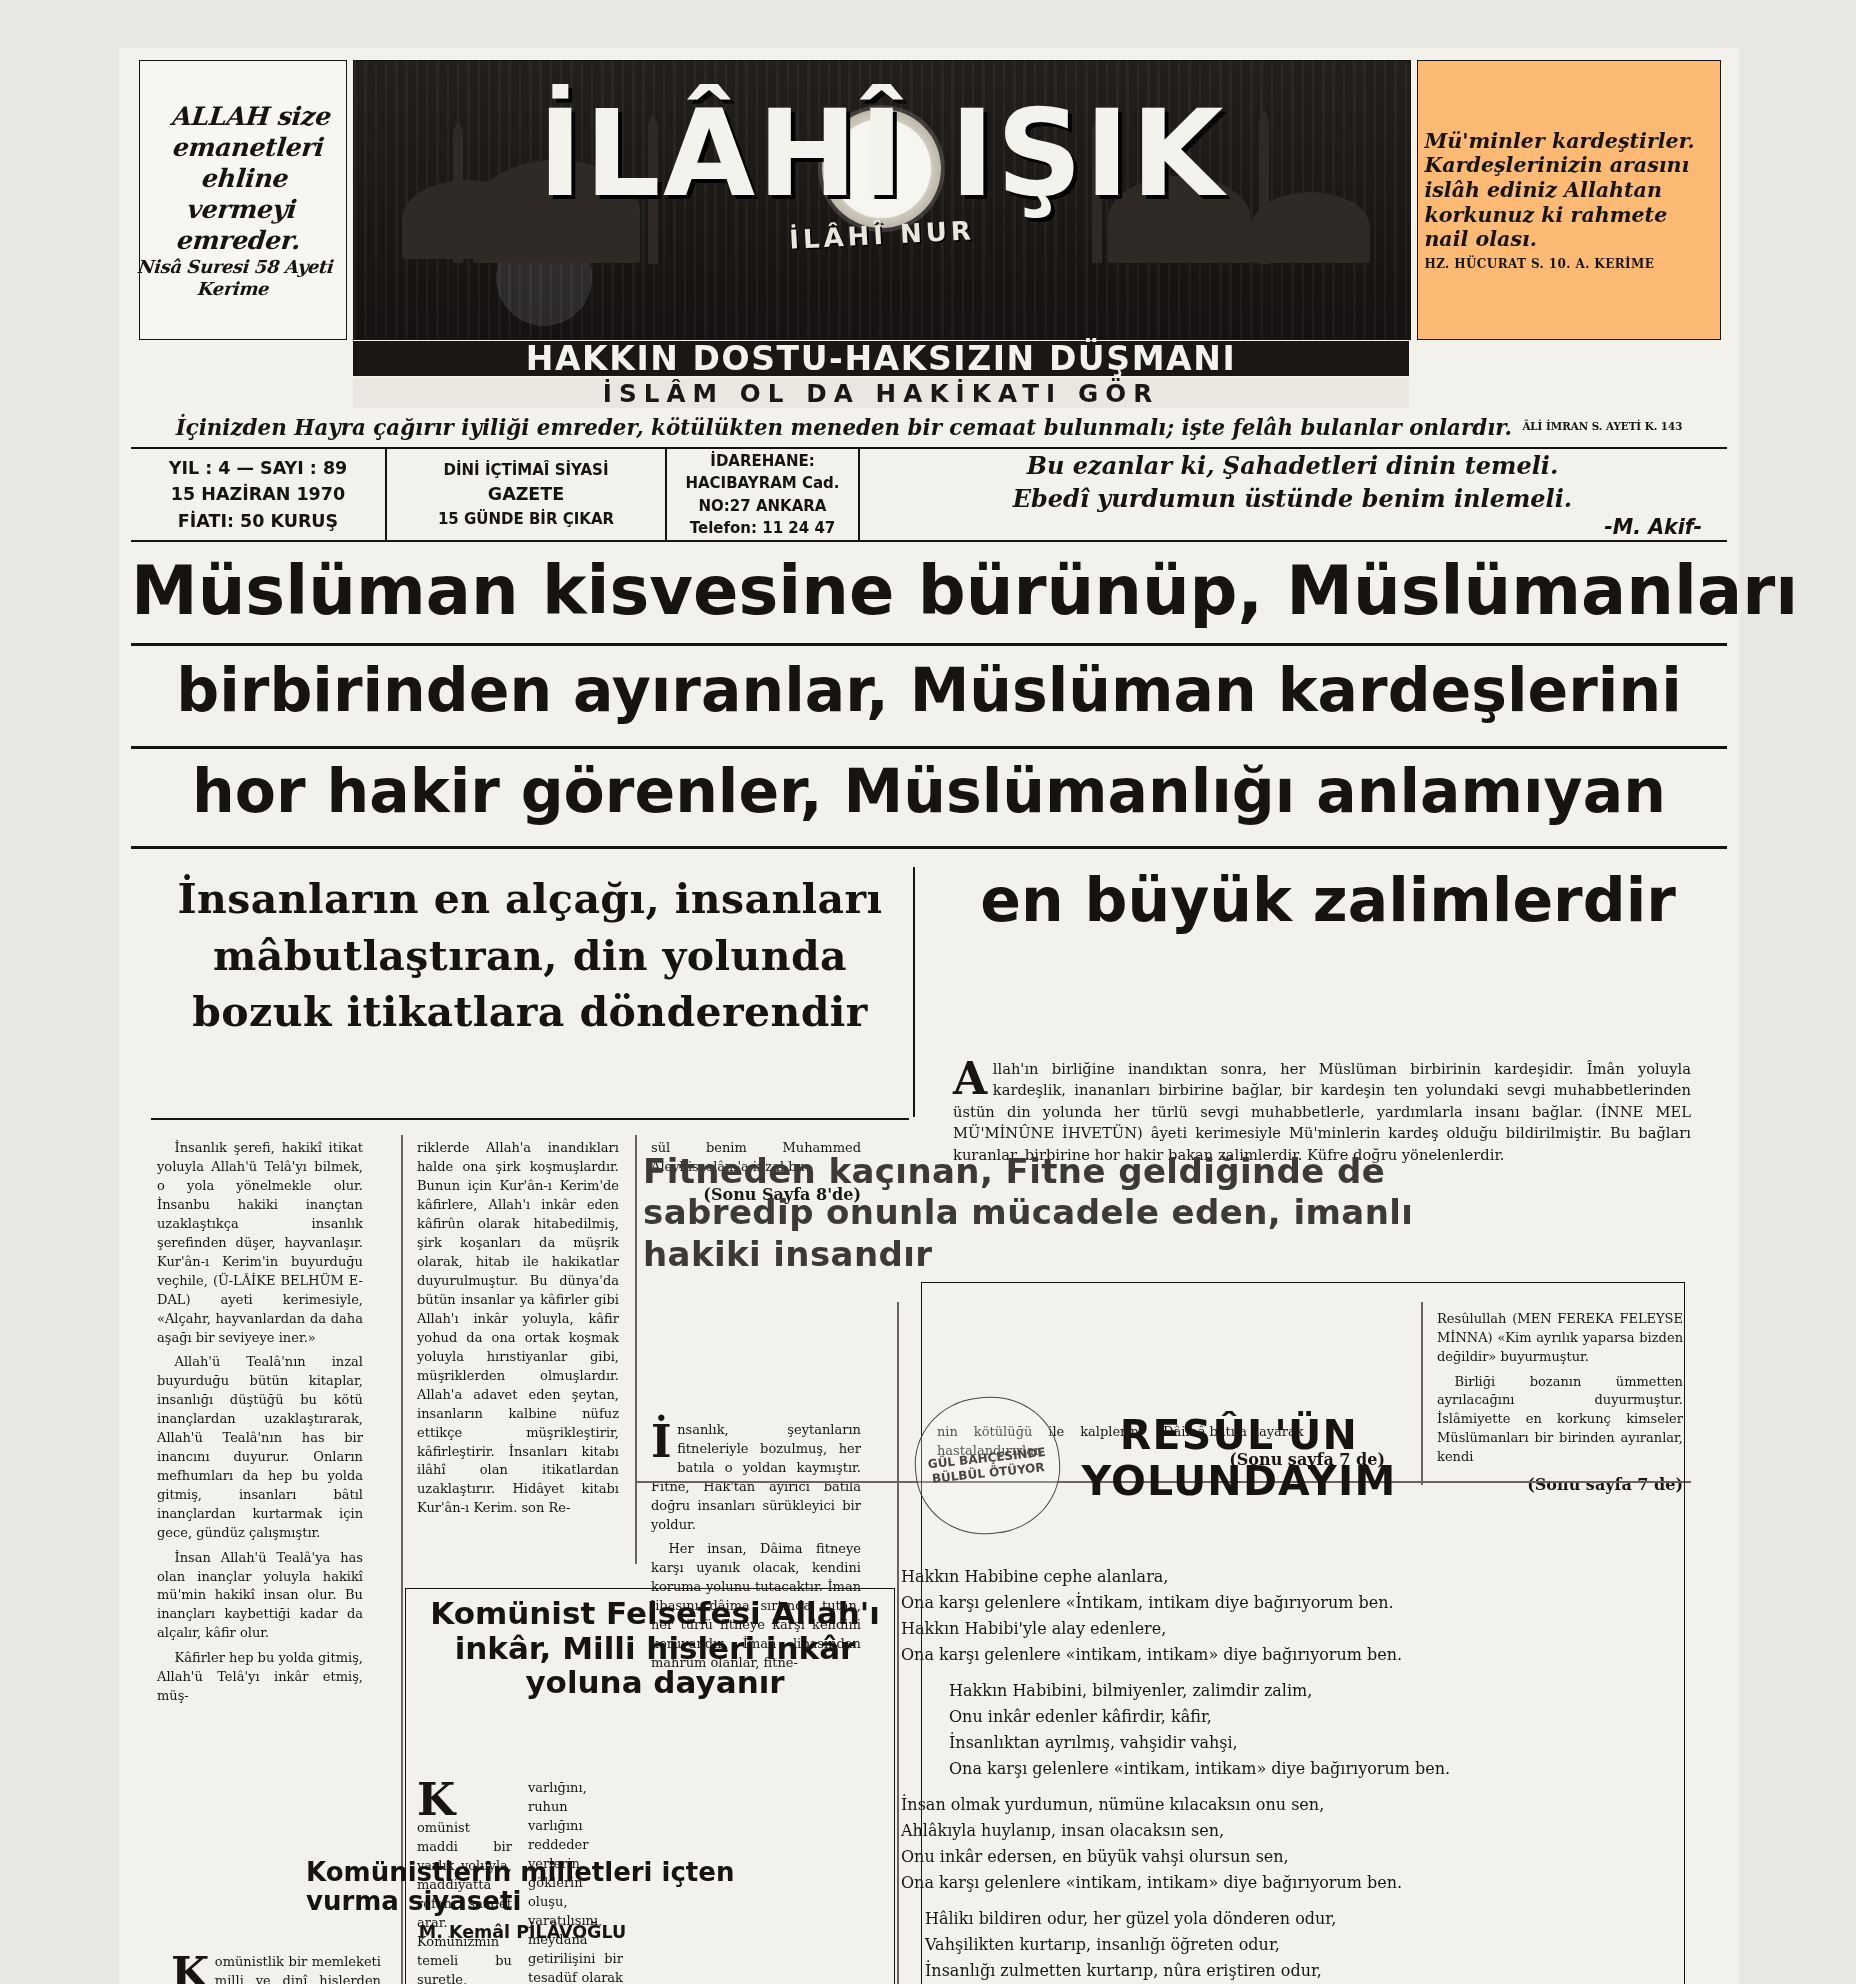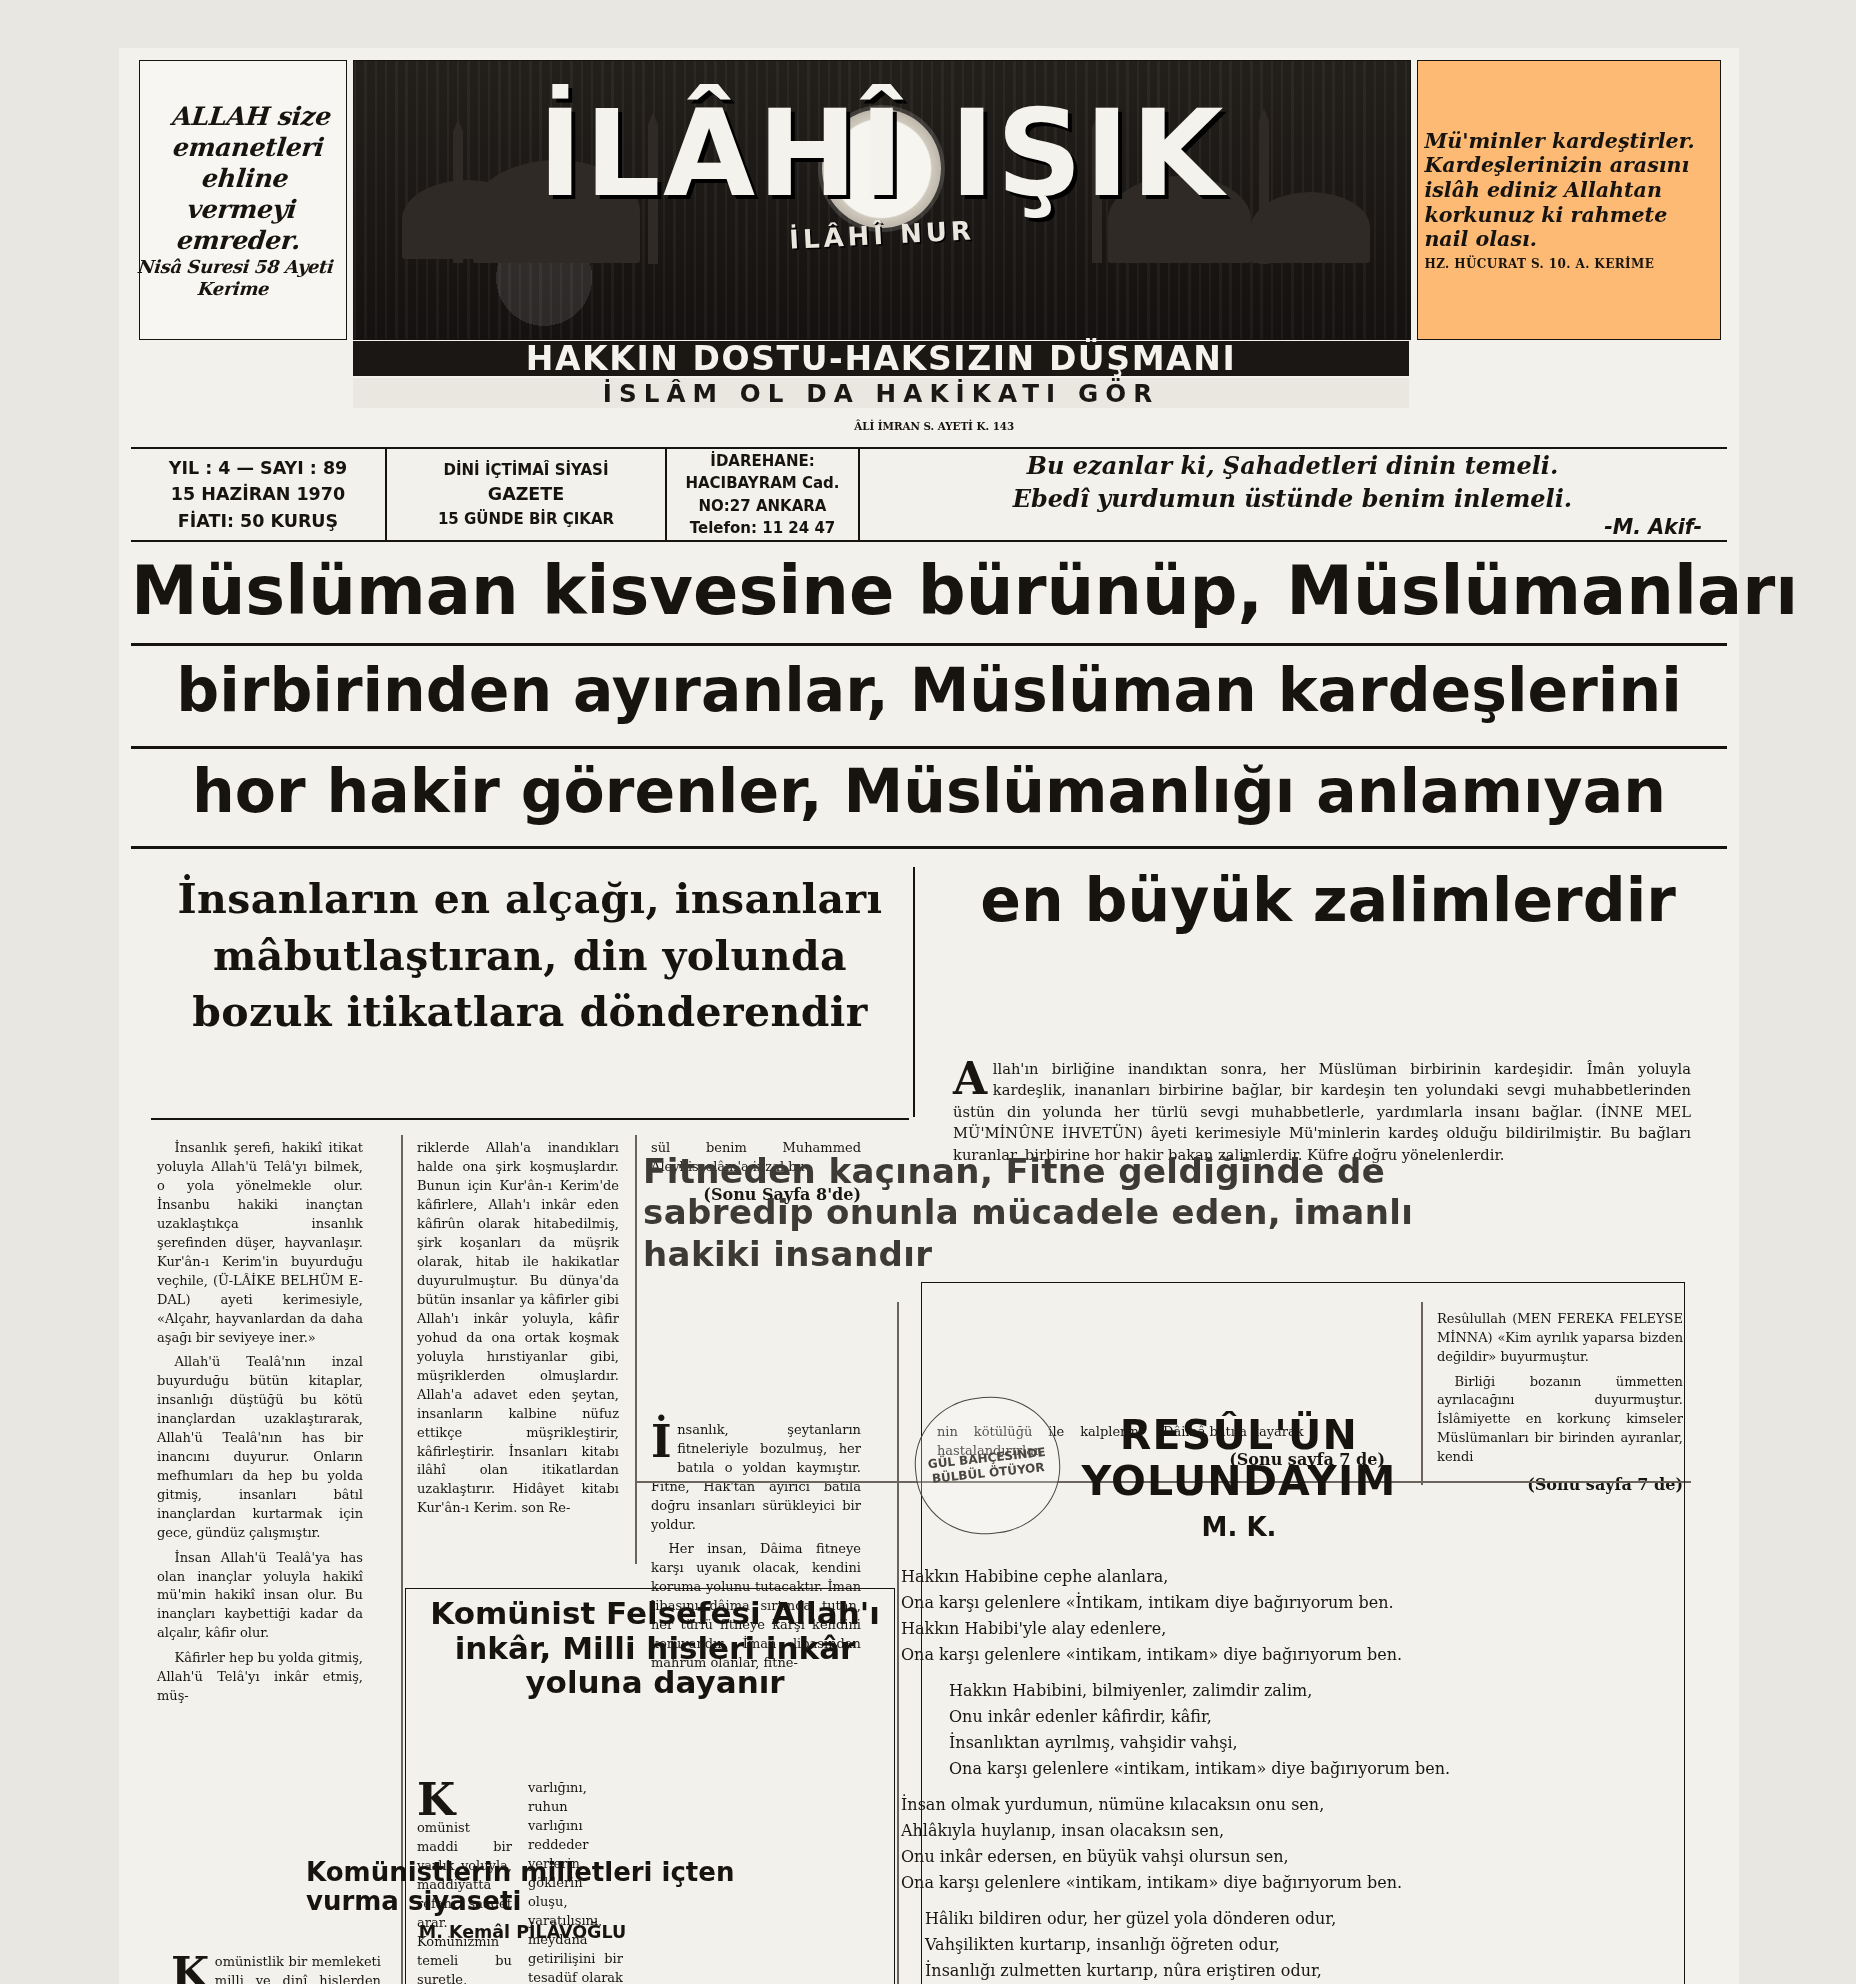"İçinizden Hayra çağırır iyiliği emreder," span { html: none -> <span>İçinizden Hayra çağırır iyiliği emreder, kötülükten meneden bir cemaat bulunmalı; işte felâh bulanlar onlardır.</span> }
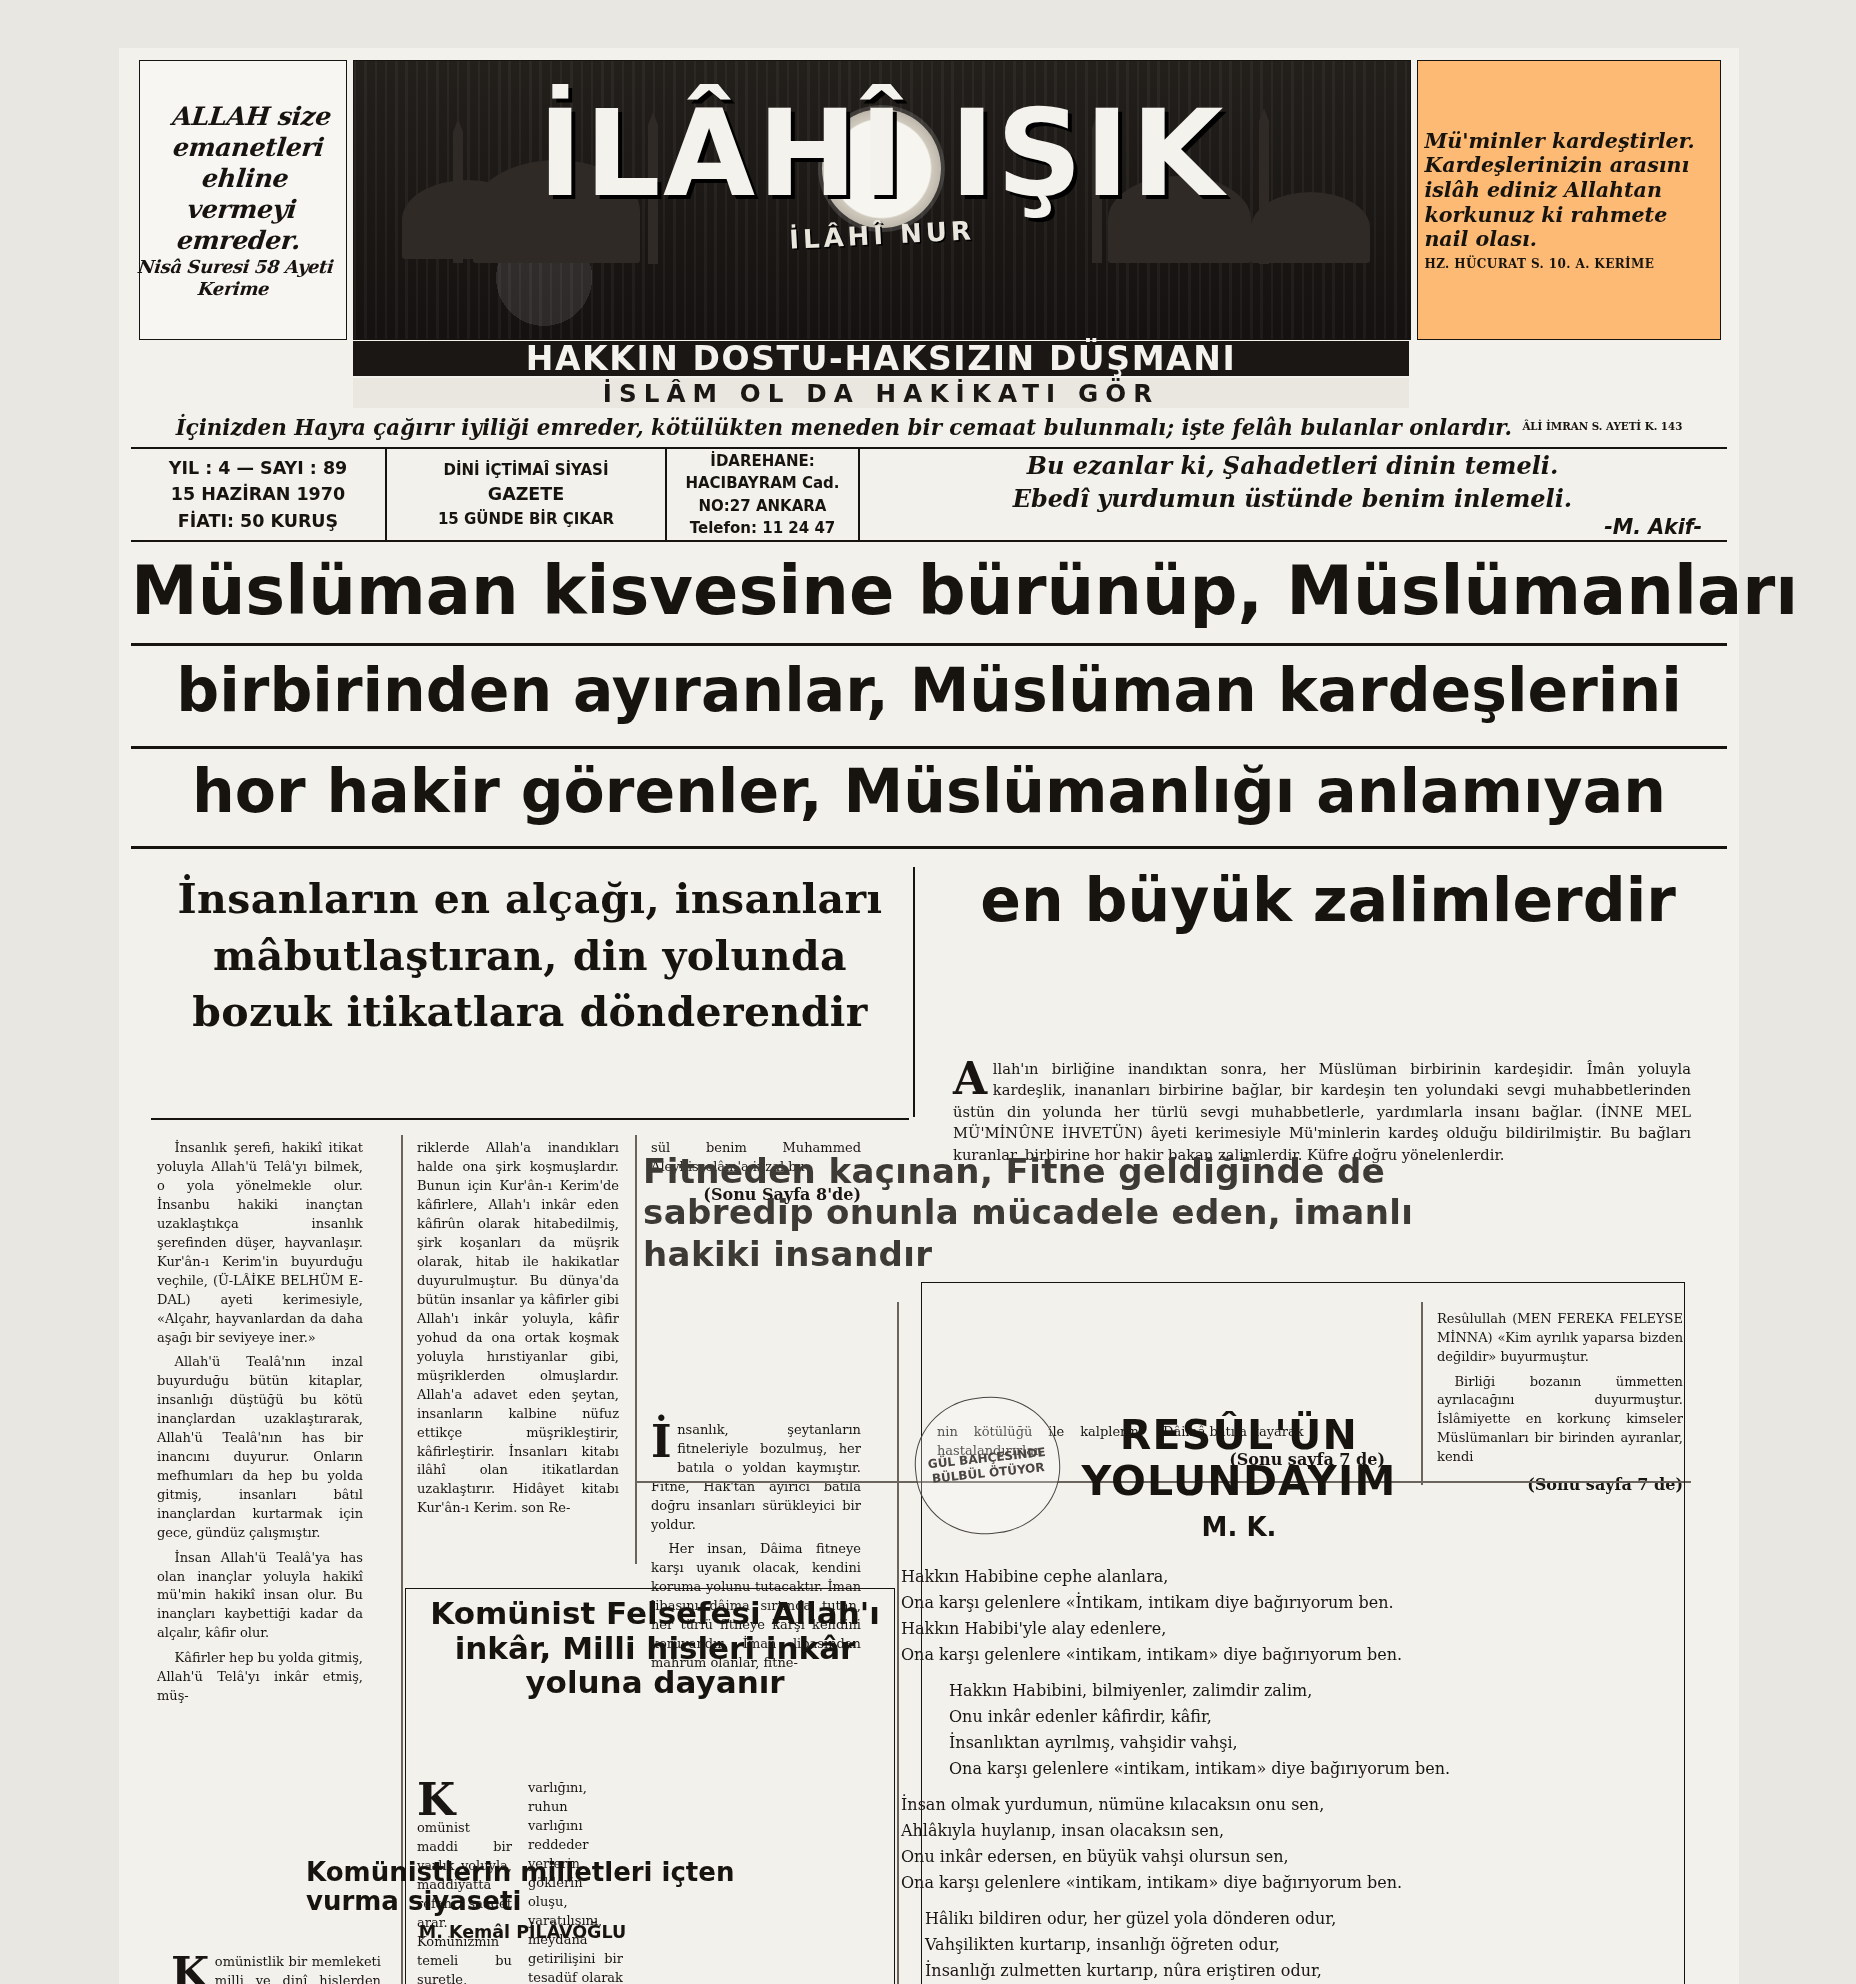"M. K." div.subhead { html: <div>M. K.</div> -> none }
